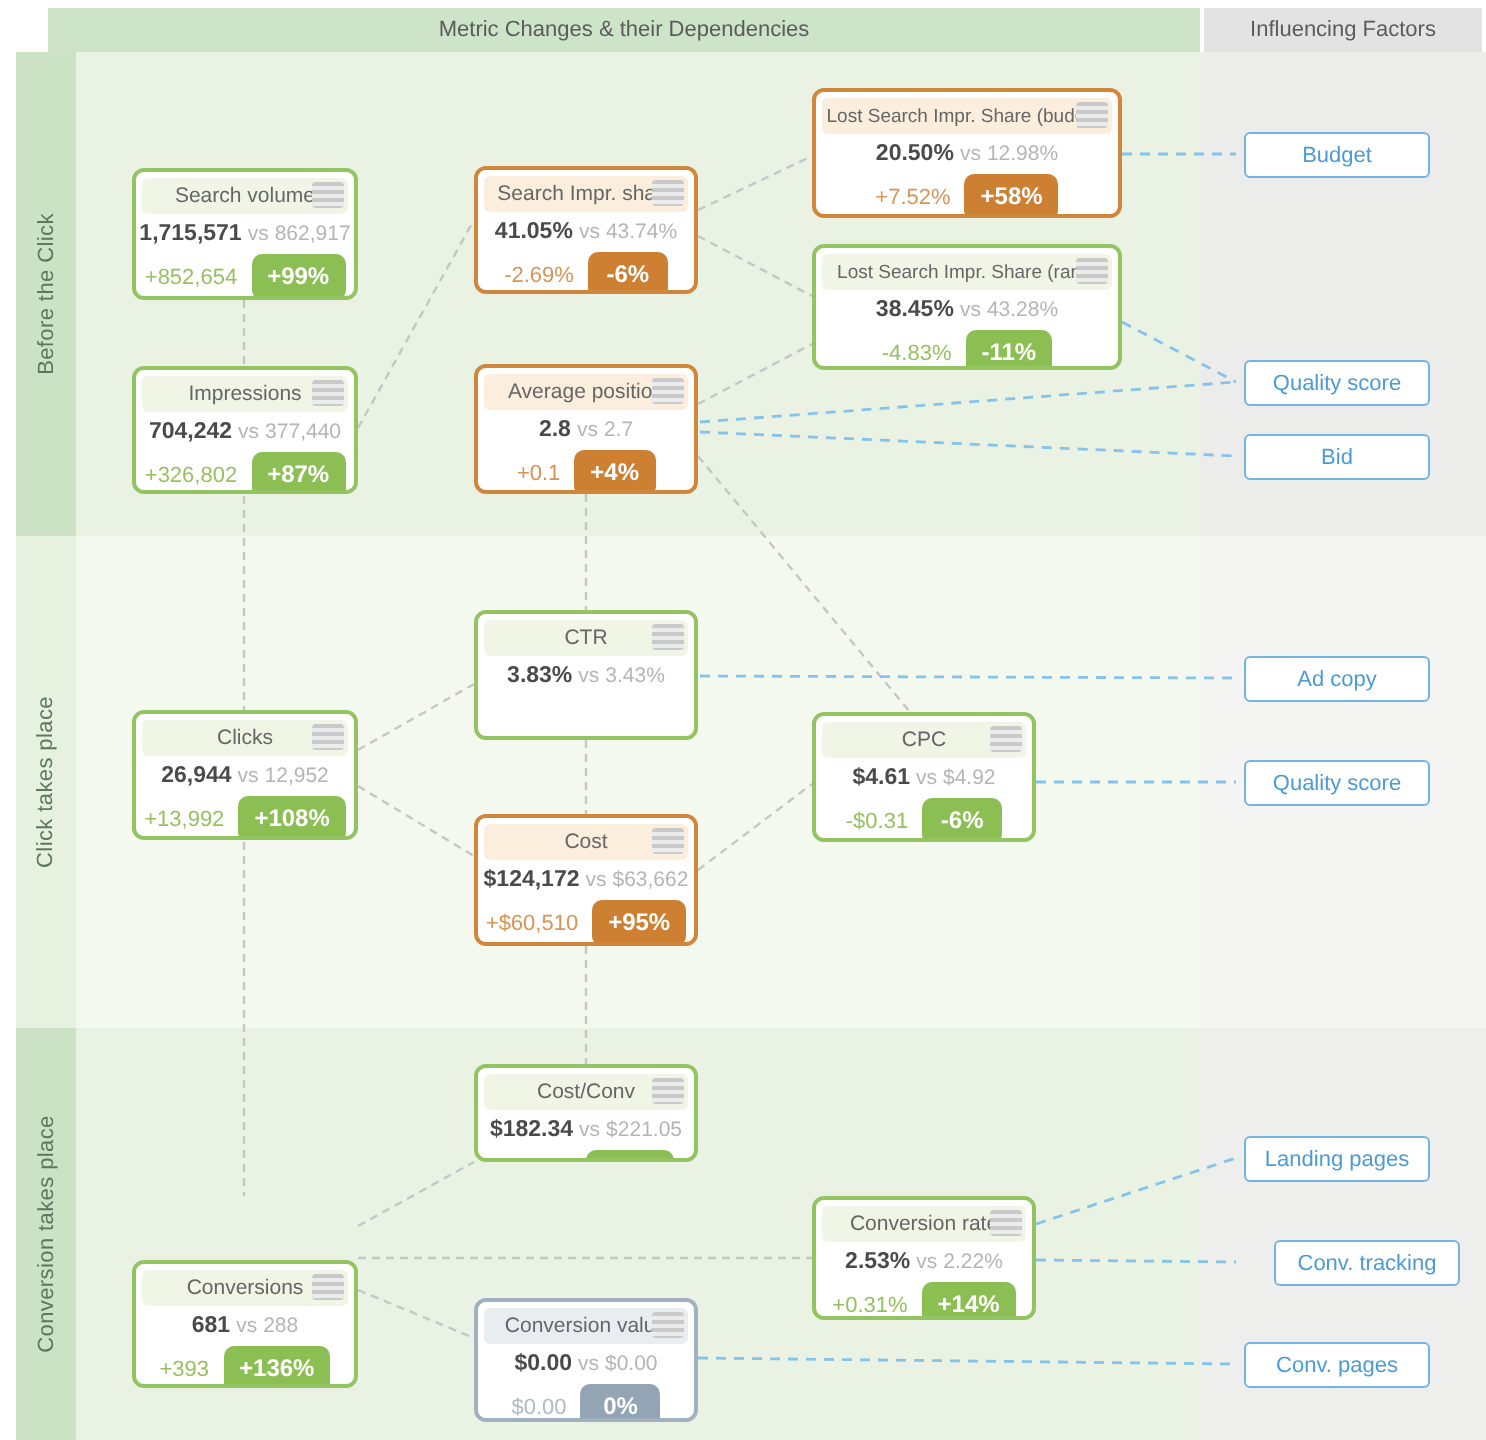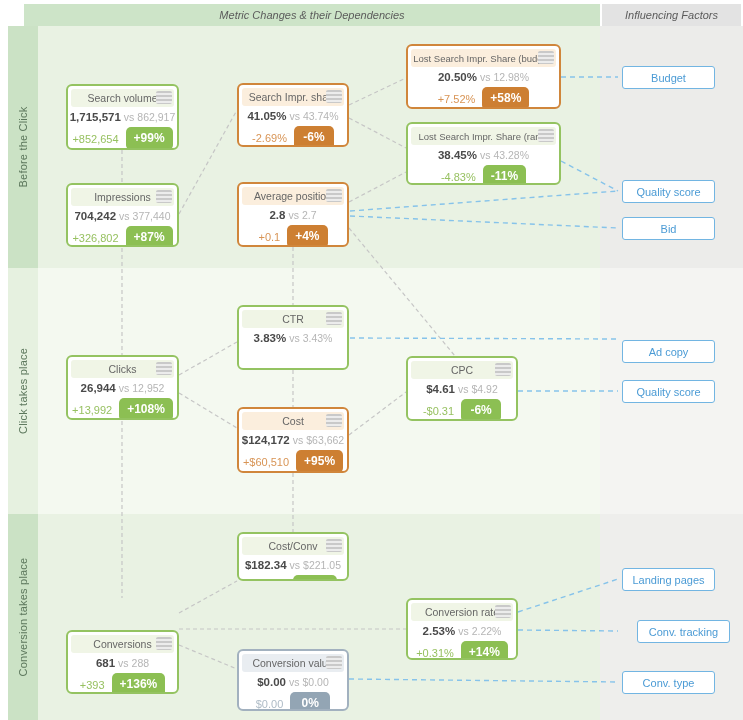"Metric Changes & their Dependencies" .hdr { font-style: italic -> none }
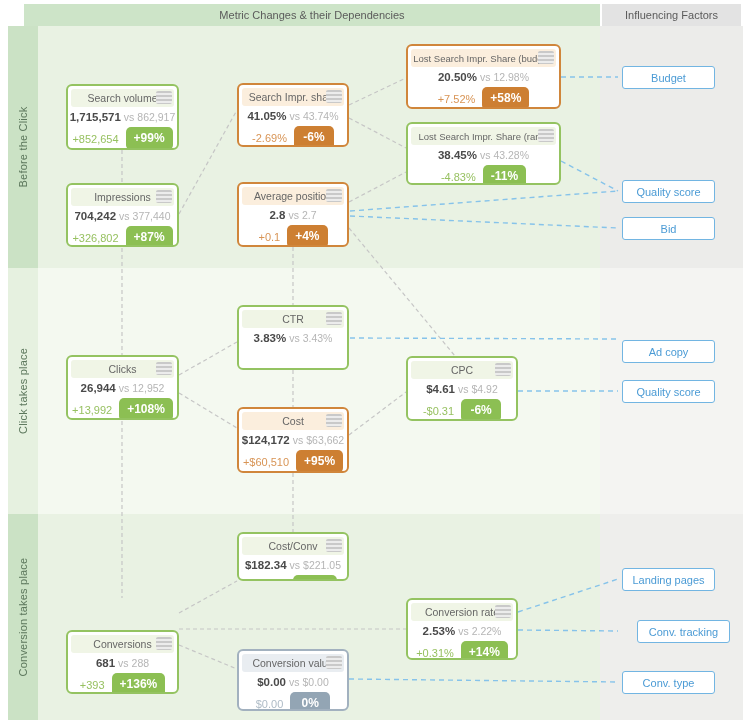"Ad copy" div.factor { top: 340px -> 328px }
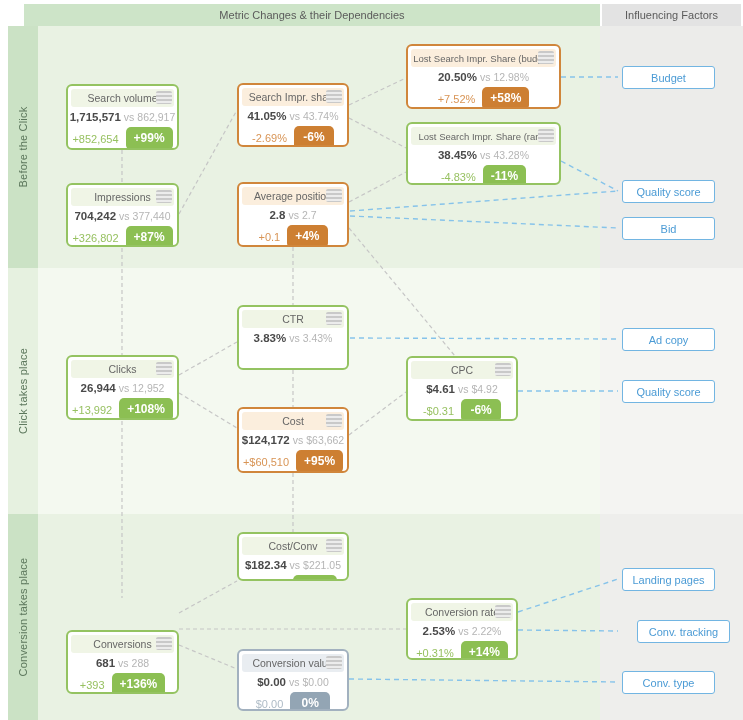"Conv. type" span { text: type -> pages }
